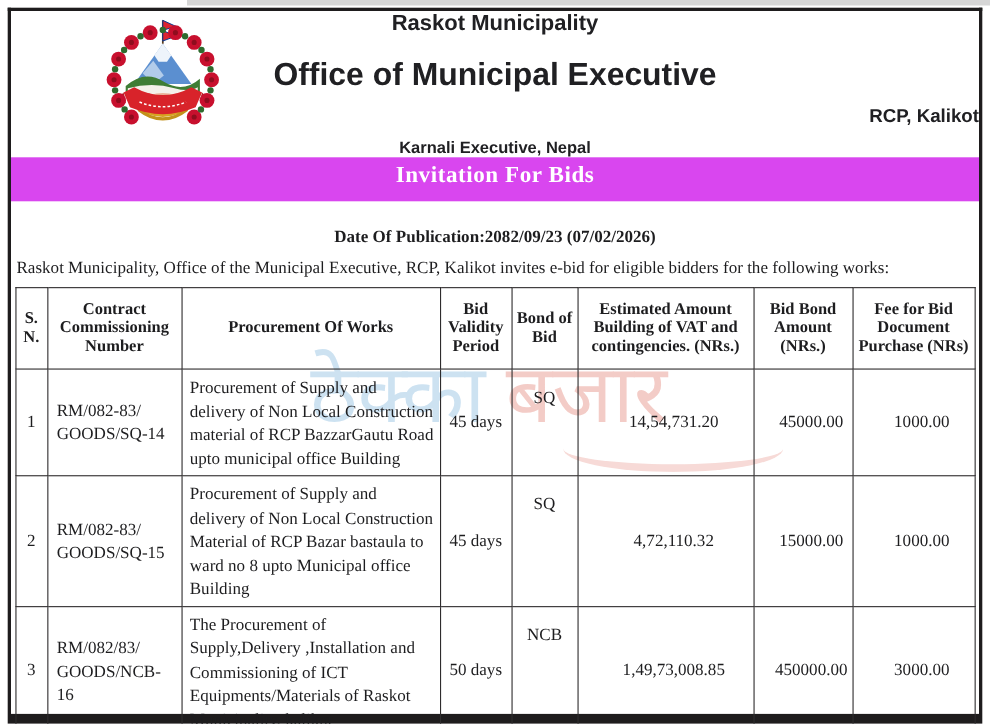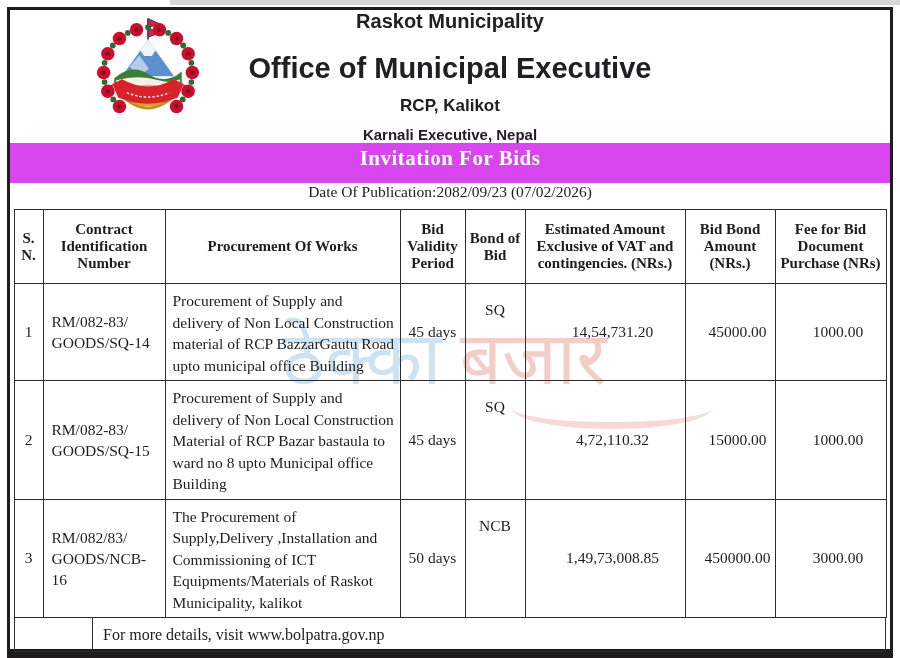"RCP, Kalikot" .t3 { text-align: none -> right }
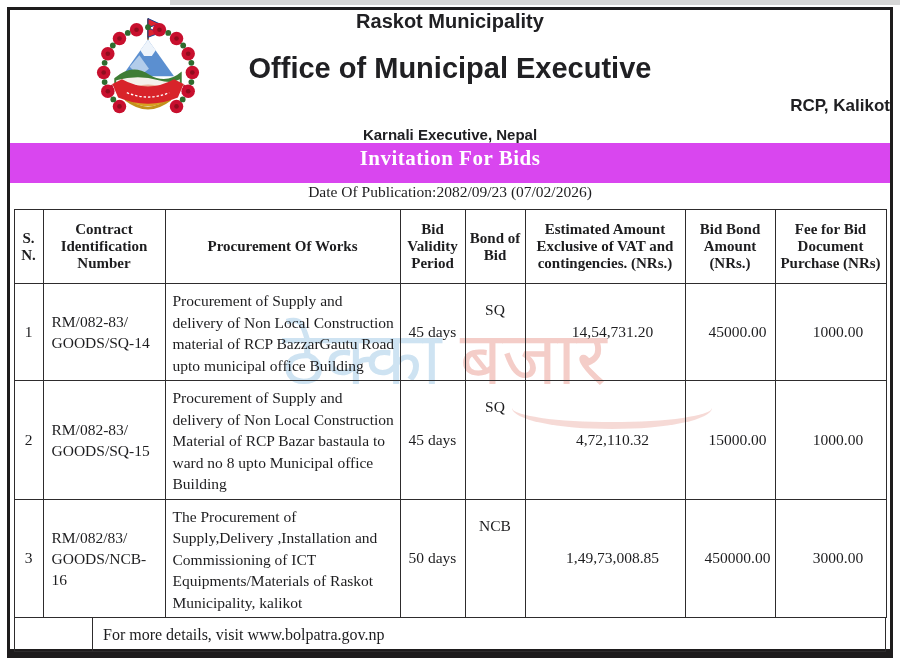"Date Of Publication:2082/09/23" .pub-date { font-weight: normal -> bold; margin-top: 0 -> 24px }
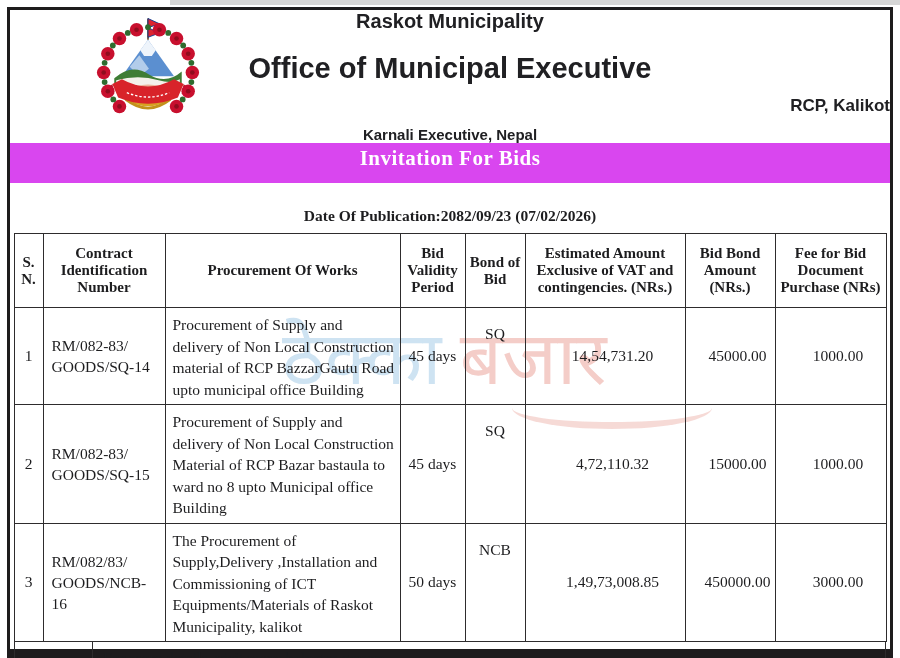"Raskot Municipality, Office of the" p.intro { html: none -> <p>Raskot Municipality, Office of the Municipal Executive, RCP, Kalikot invites e-bid for eligible bidders for the following works:</p> }
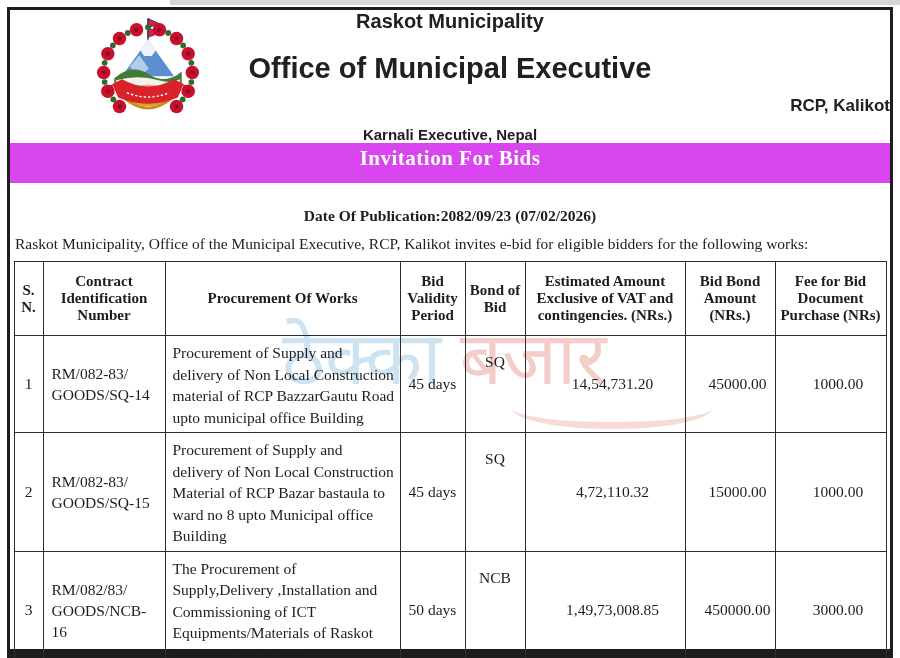"Contract" th { text: Identification -> Commissioning }
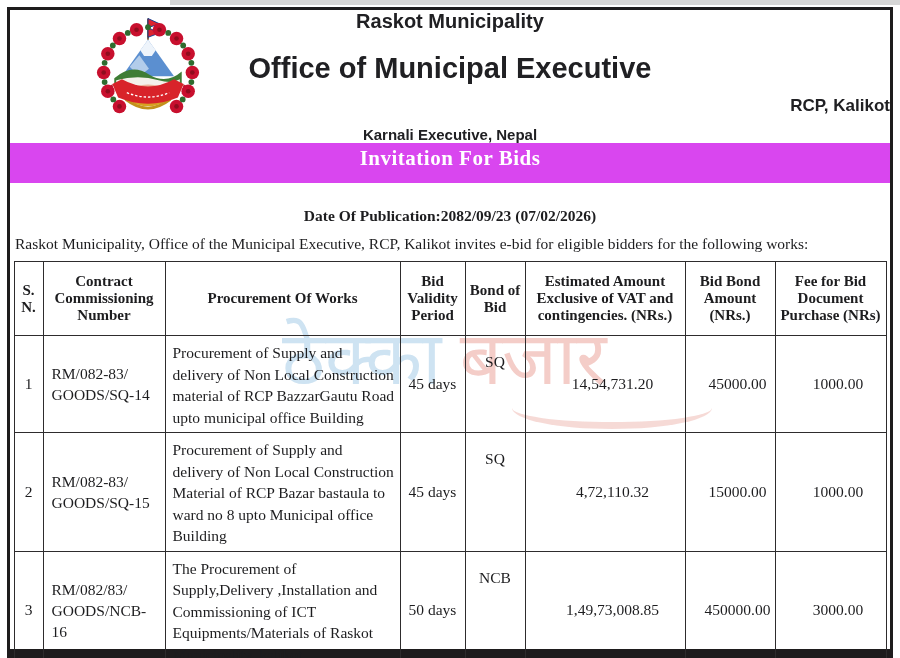"Estimated Amount" th { text: Exclusive -> Building }
